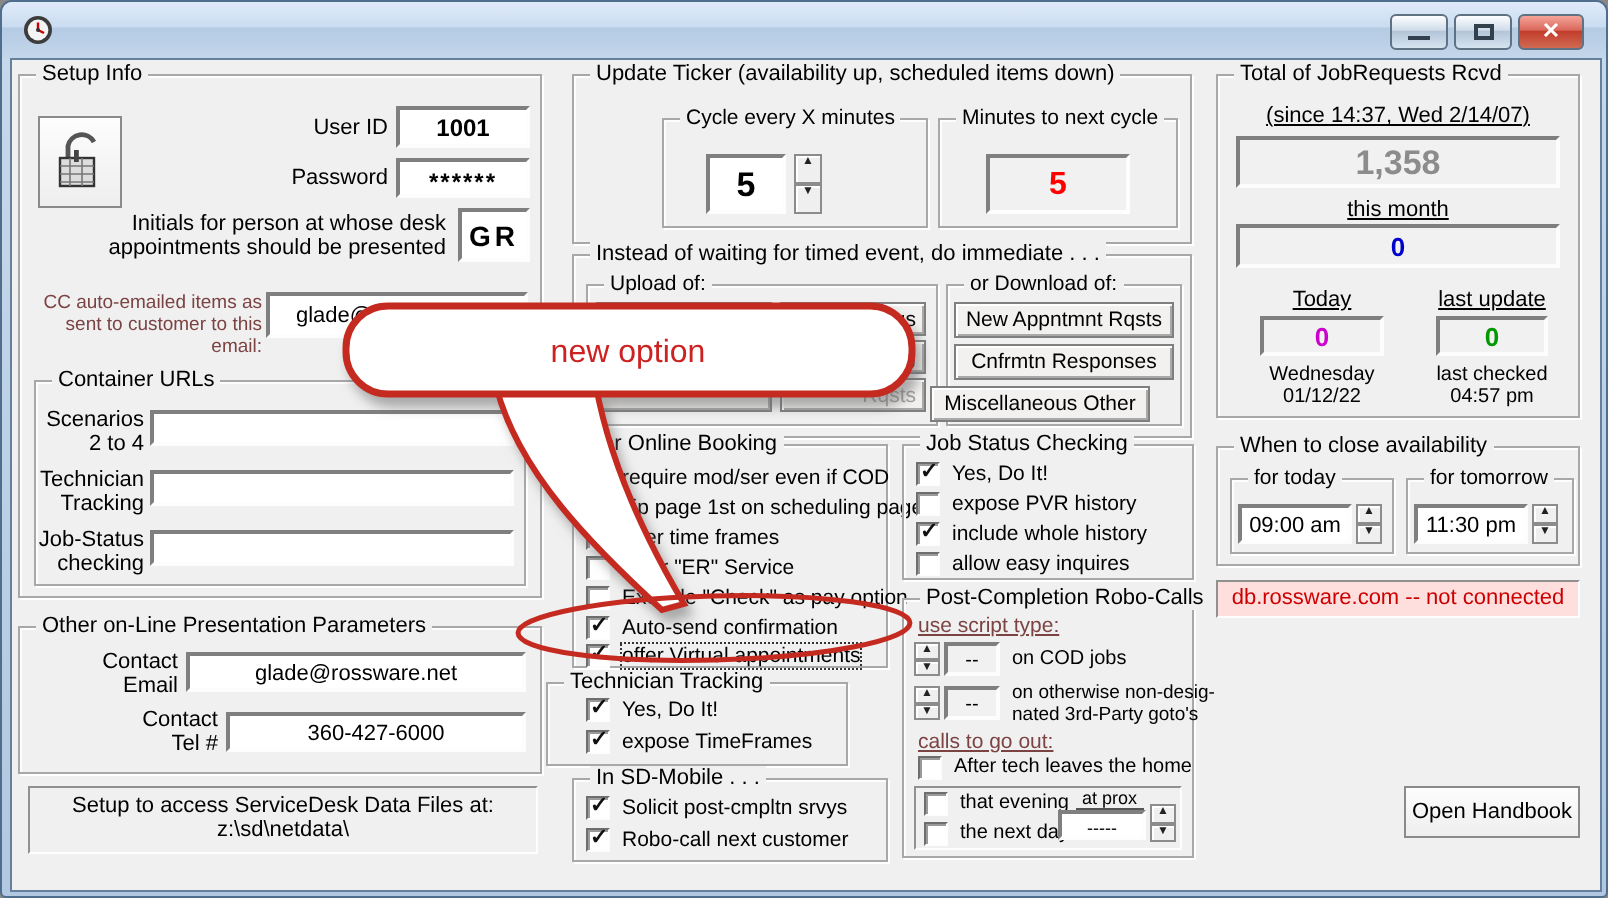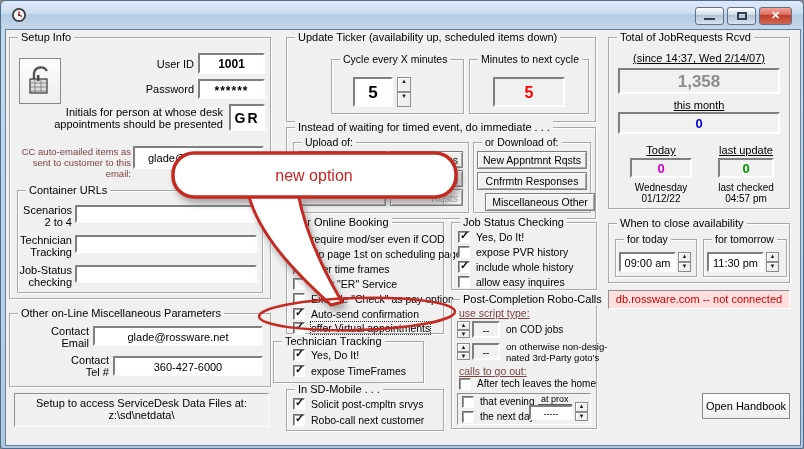"Miscellaneous Other" div.btn3 { left: 484px -> 464px }
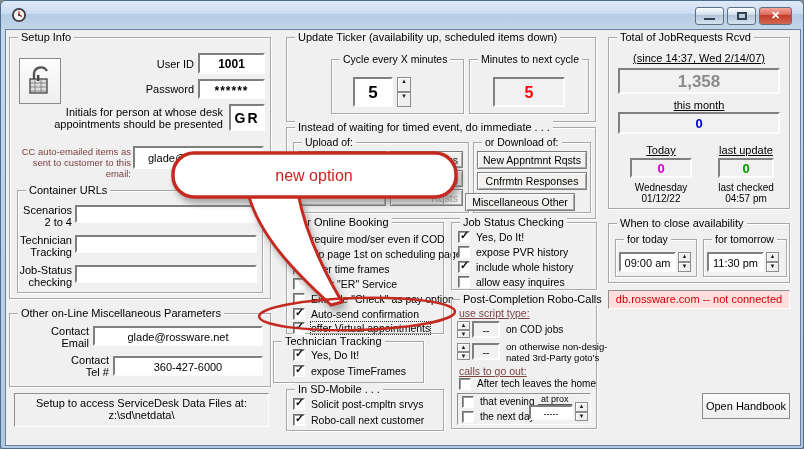"Other on-Line Miscellaneous Parameters" span.leg { text: Miscellaneous -> Presentation }
